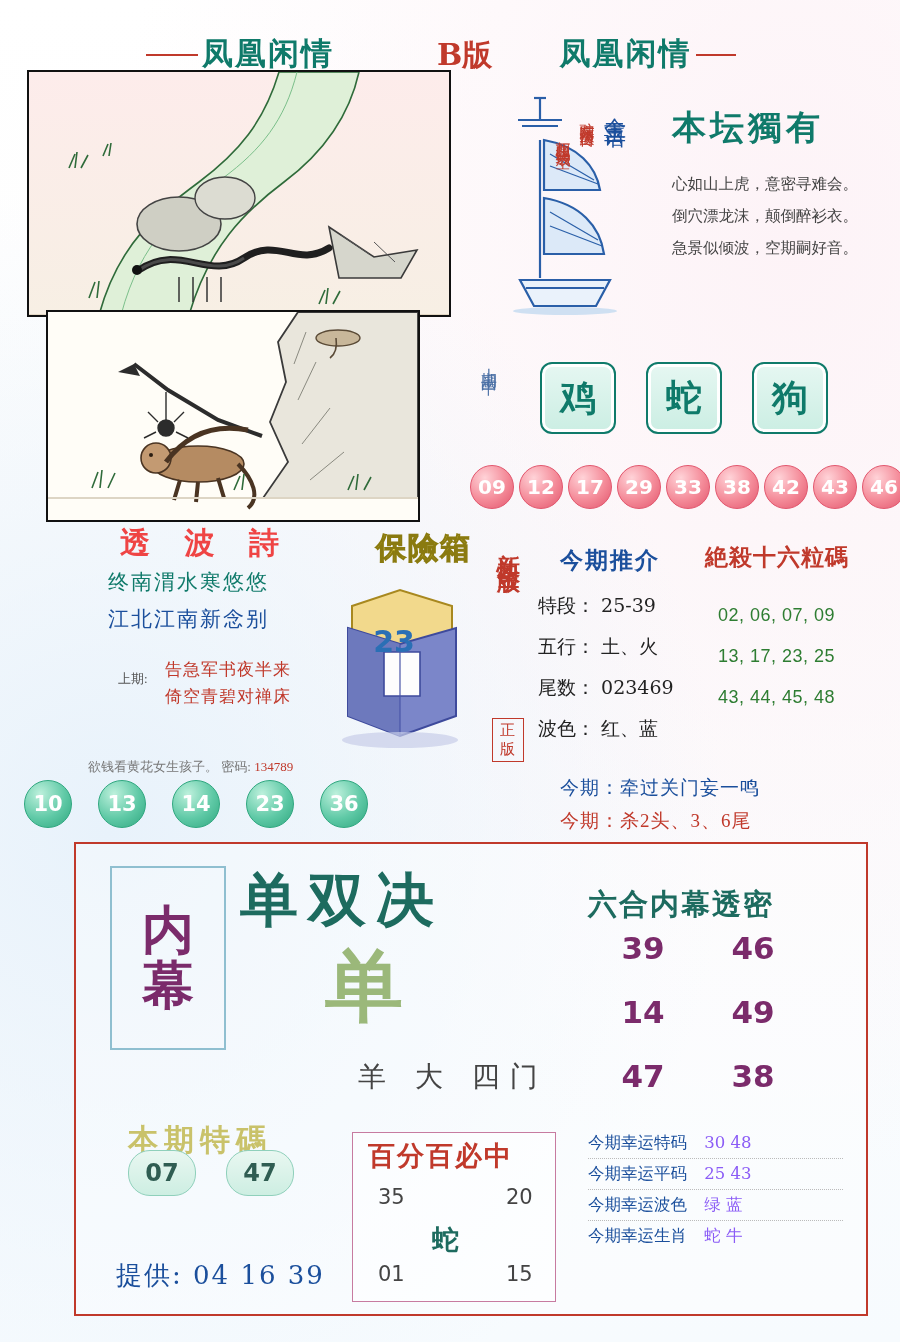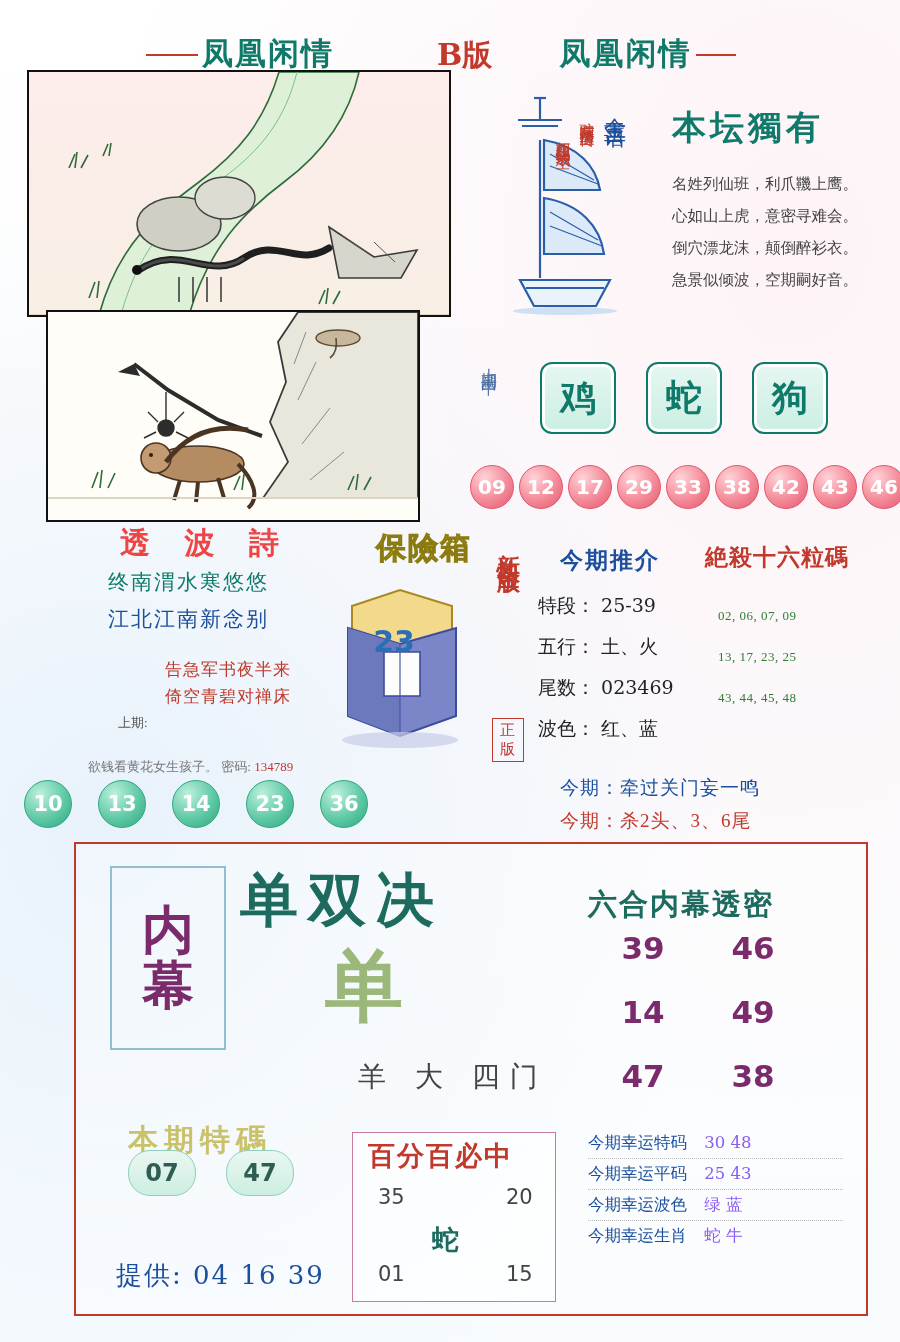"名姓列仙班，利爪鞿上鹰。" div { html: <div>名姓列仙班，利爪鞿上鹰。</div> -> none }
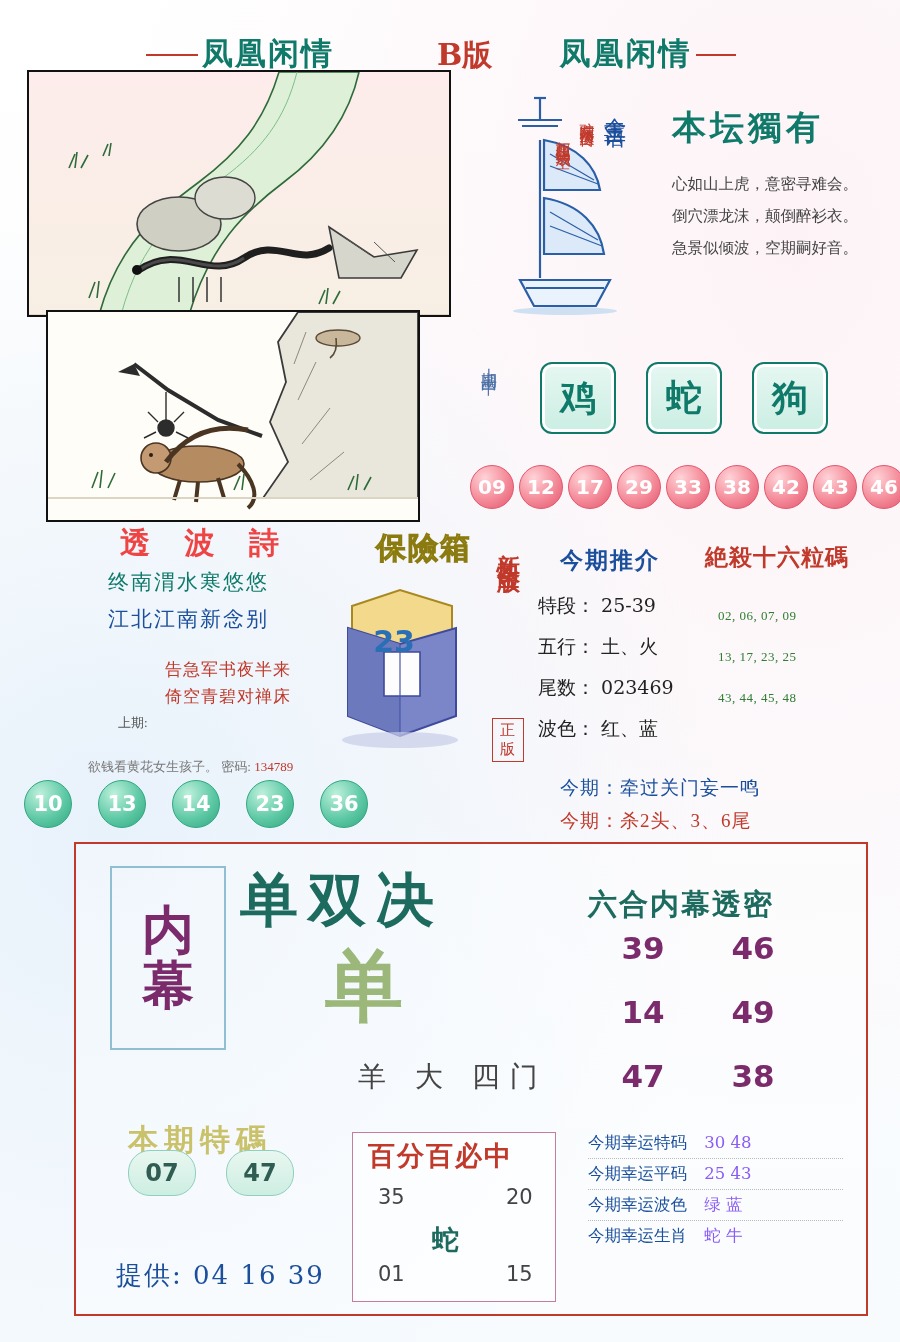"02, 06, 07, 09" .sha-rows { font-family: Liberation Serif, serif -> Liberation Sans, sans-serif; font-size: 13px -> 18px }
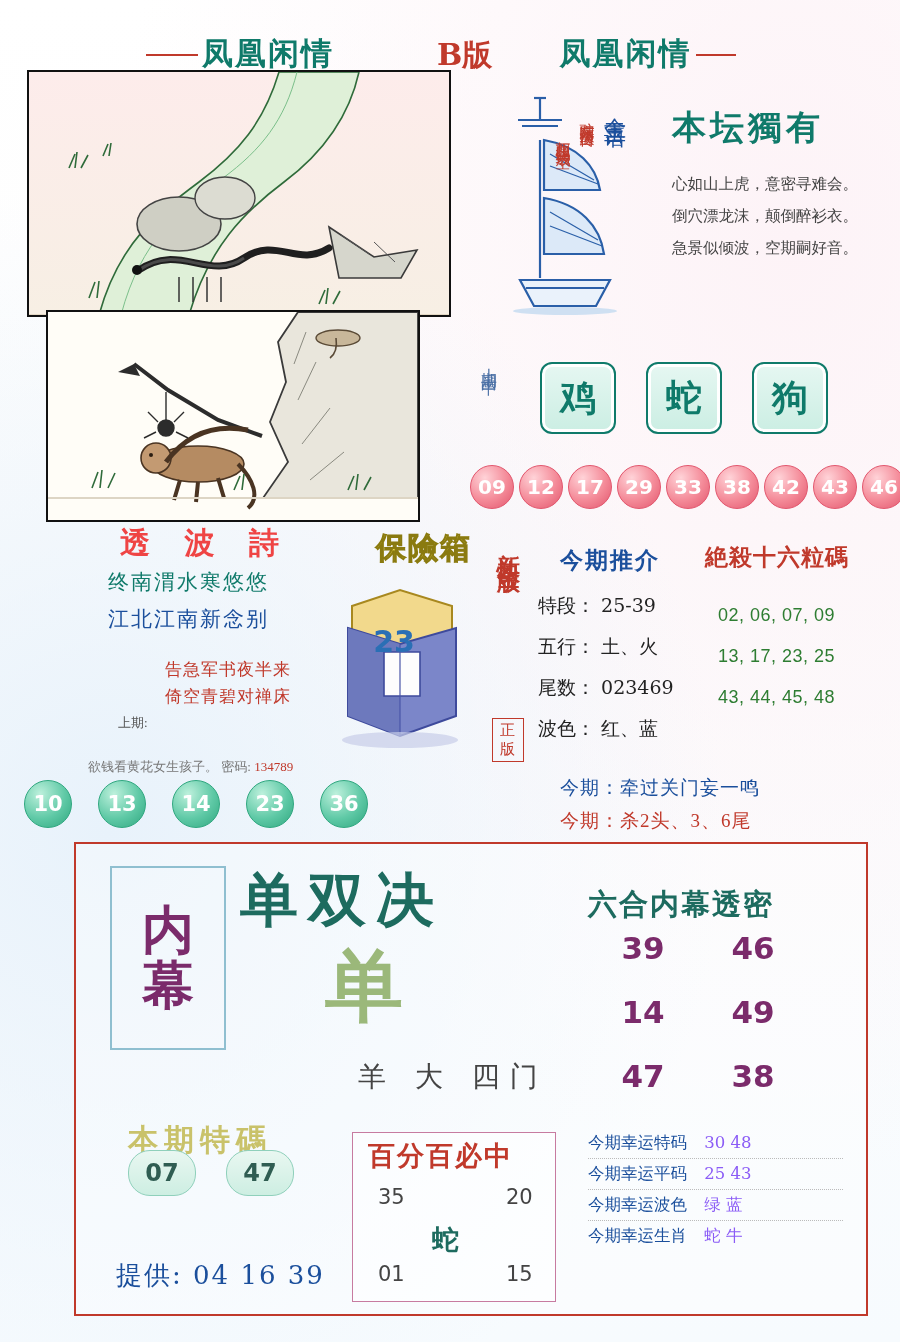"上期:" .sq-label { margin-top: 44px -> none }
